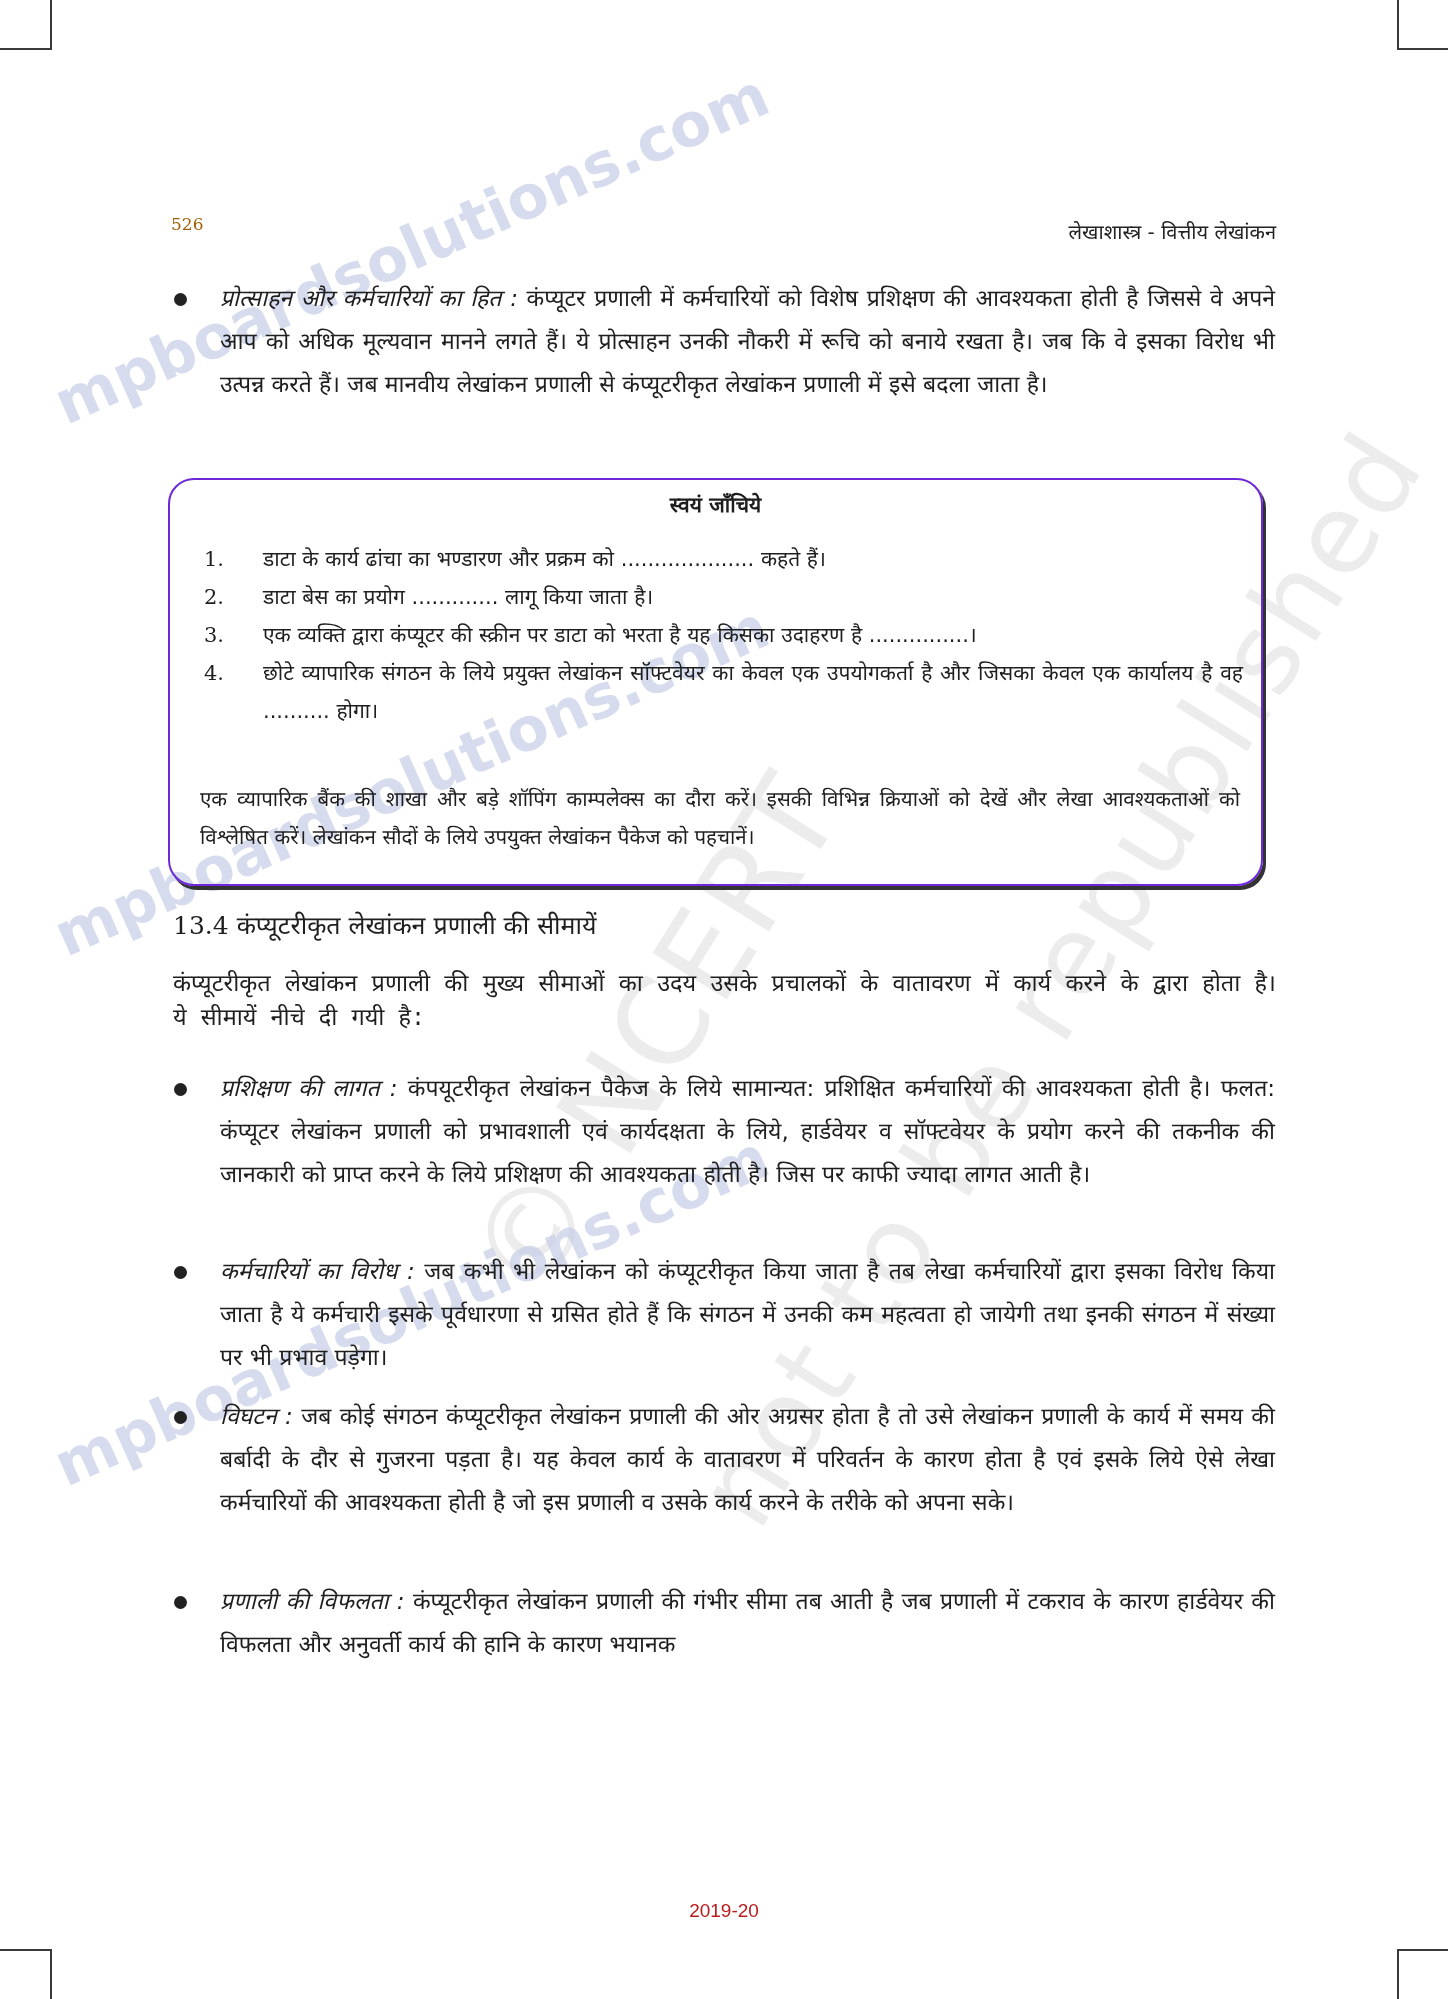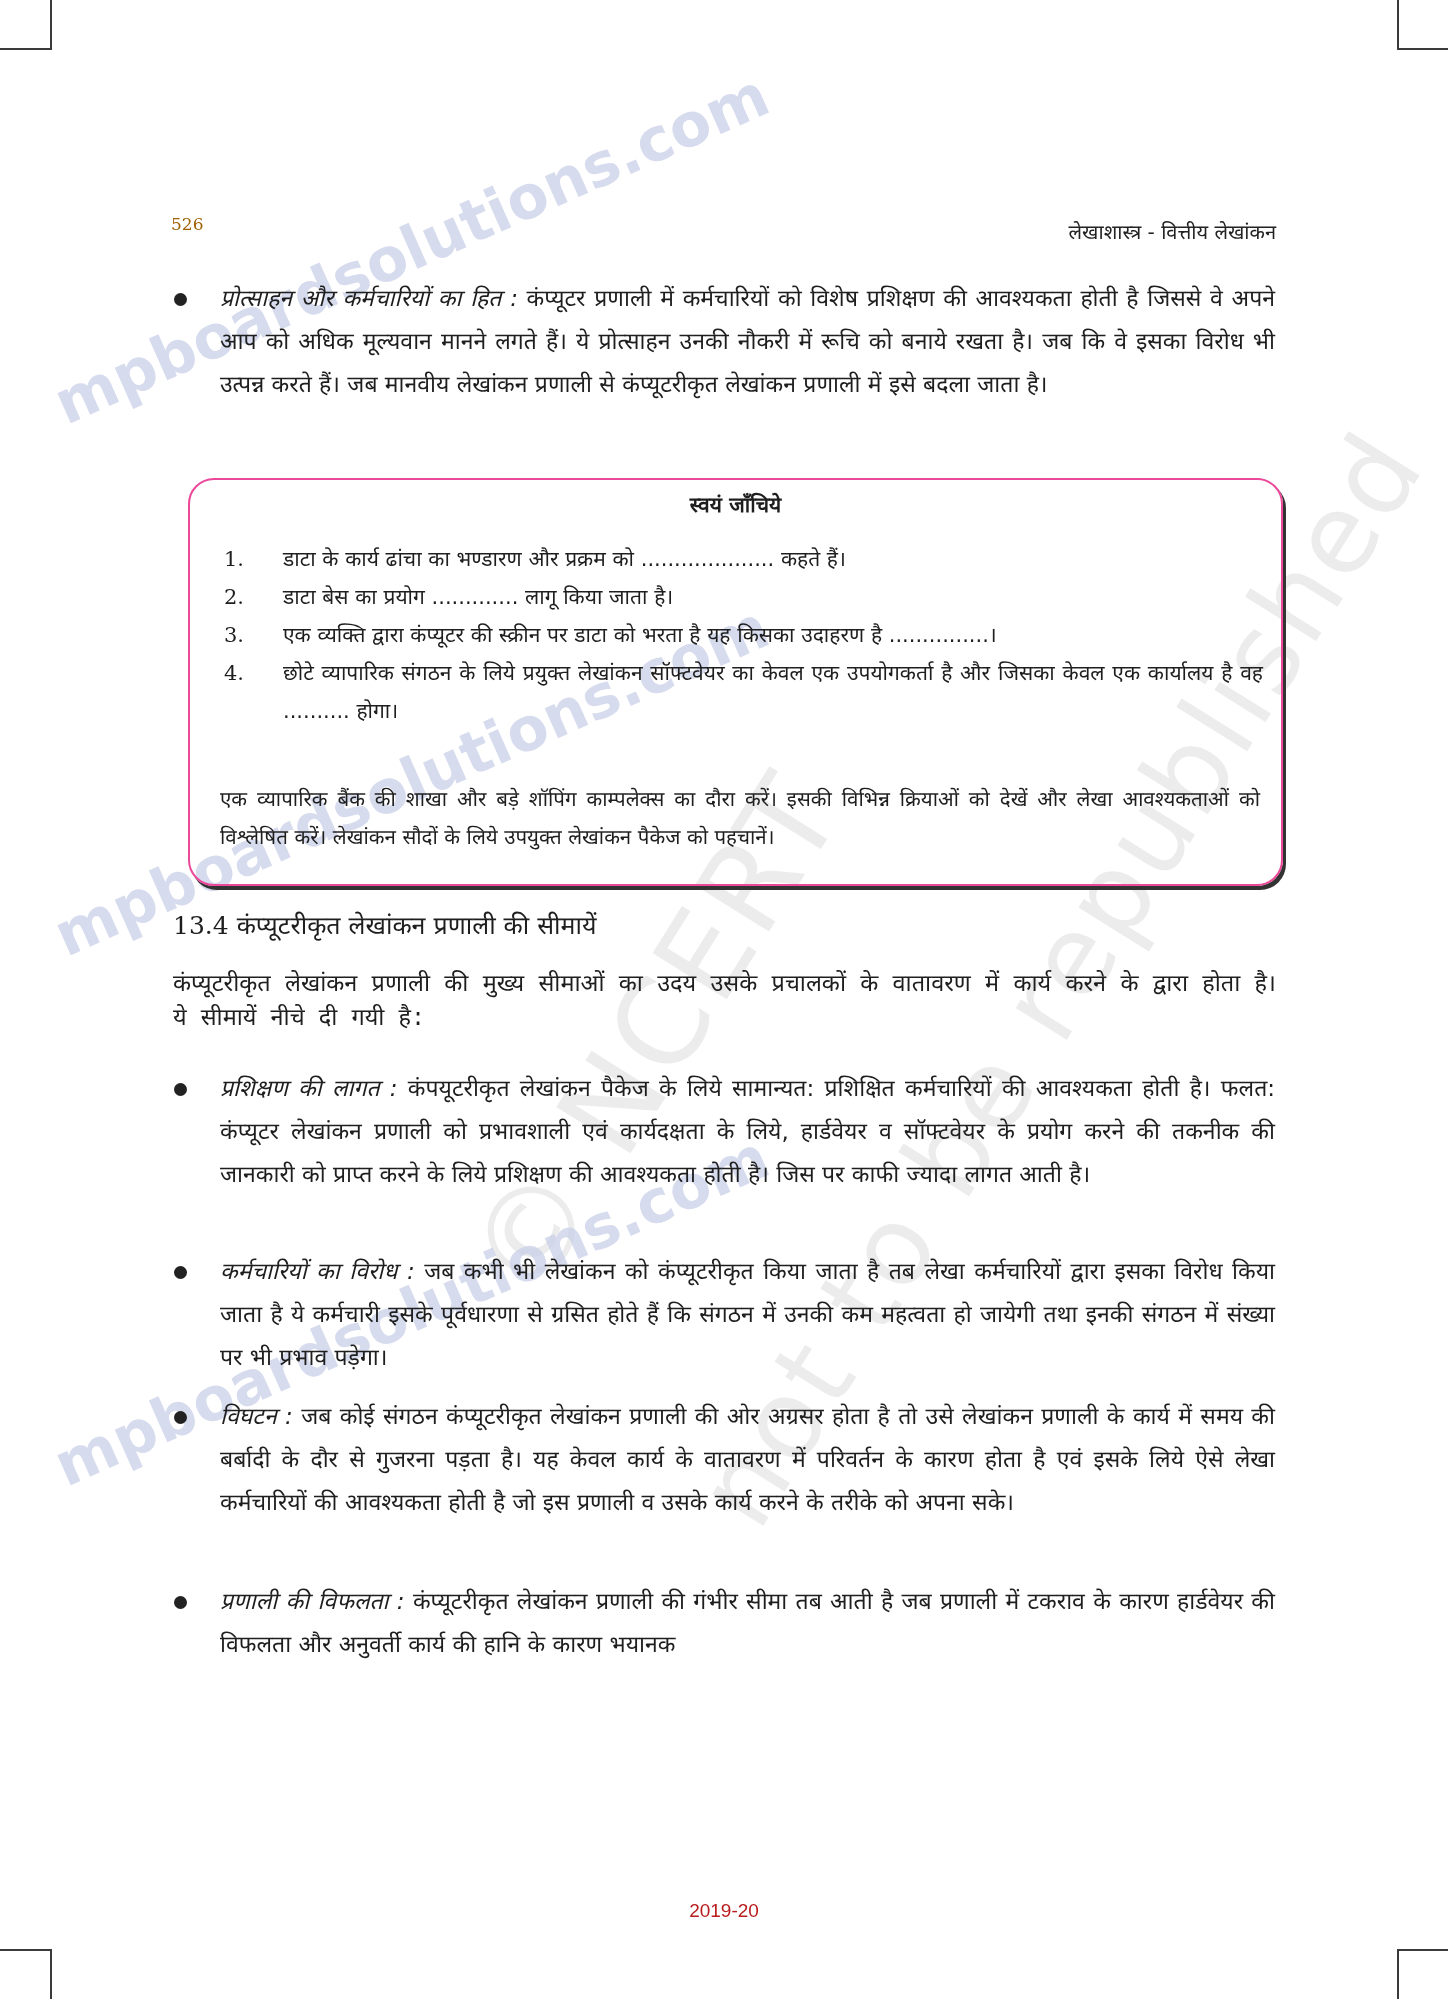"स्वयं जाँचिये" .box { border: 2px solid #ec4899 -> 2px solid #6d28d9; left: 188px -> 168px }
